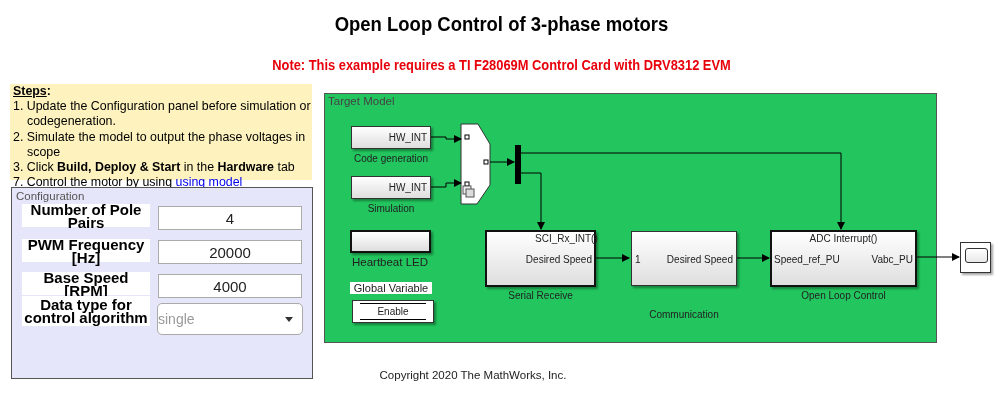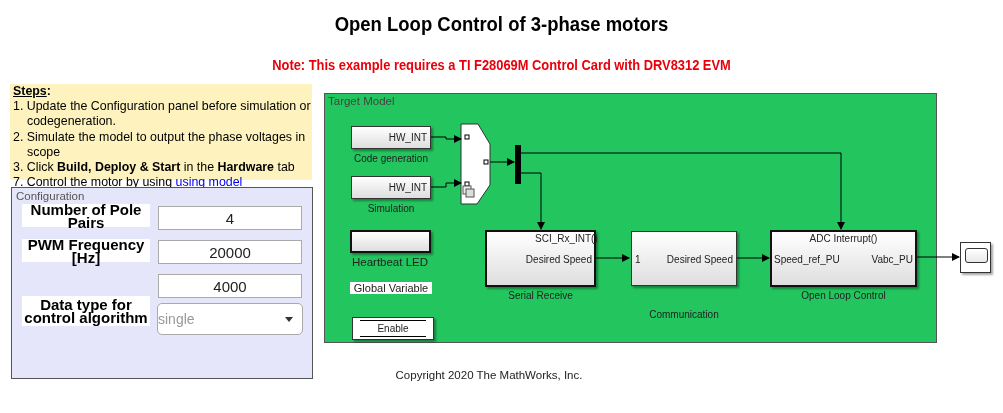"Base Speed [RPM]" div.clabel { html: none -> <div>Base Speed [RPM]</div> }
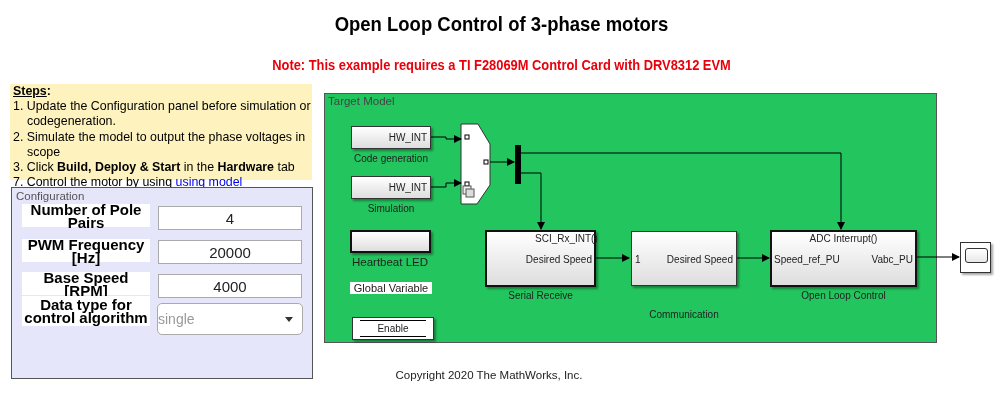"Enable" div.blk { margin-top: 17px -> none }
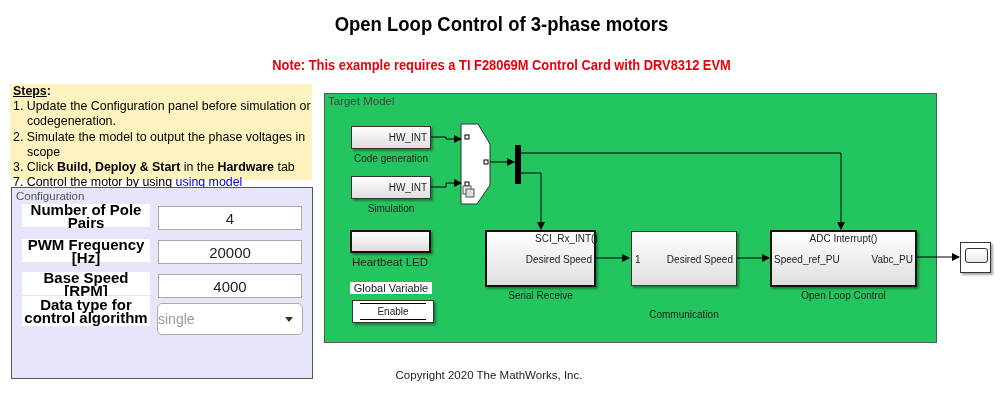"Copyright 2020 The MathWorks, Inc." #copyright { margin-left: 16px -> none }
